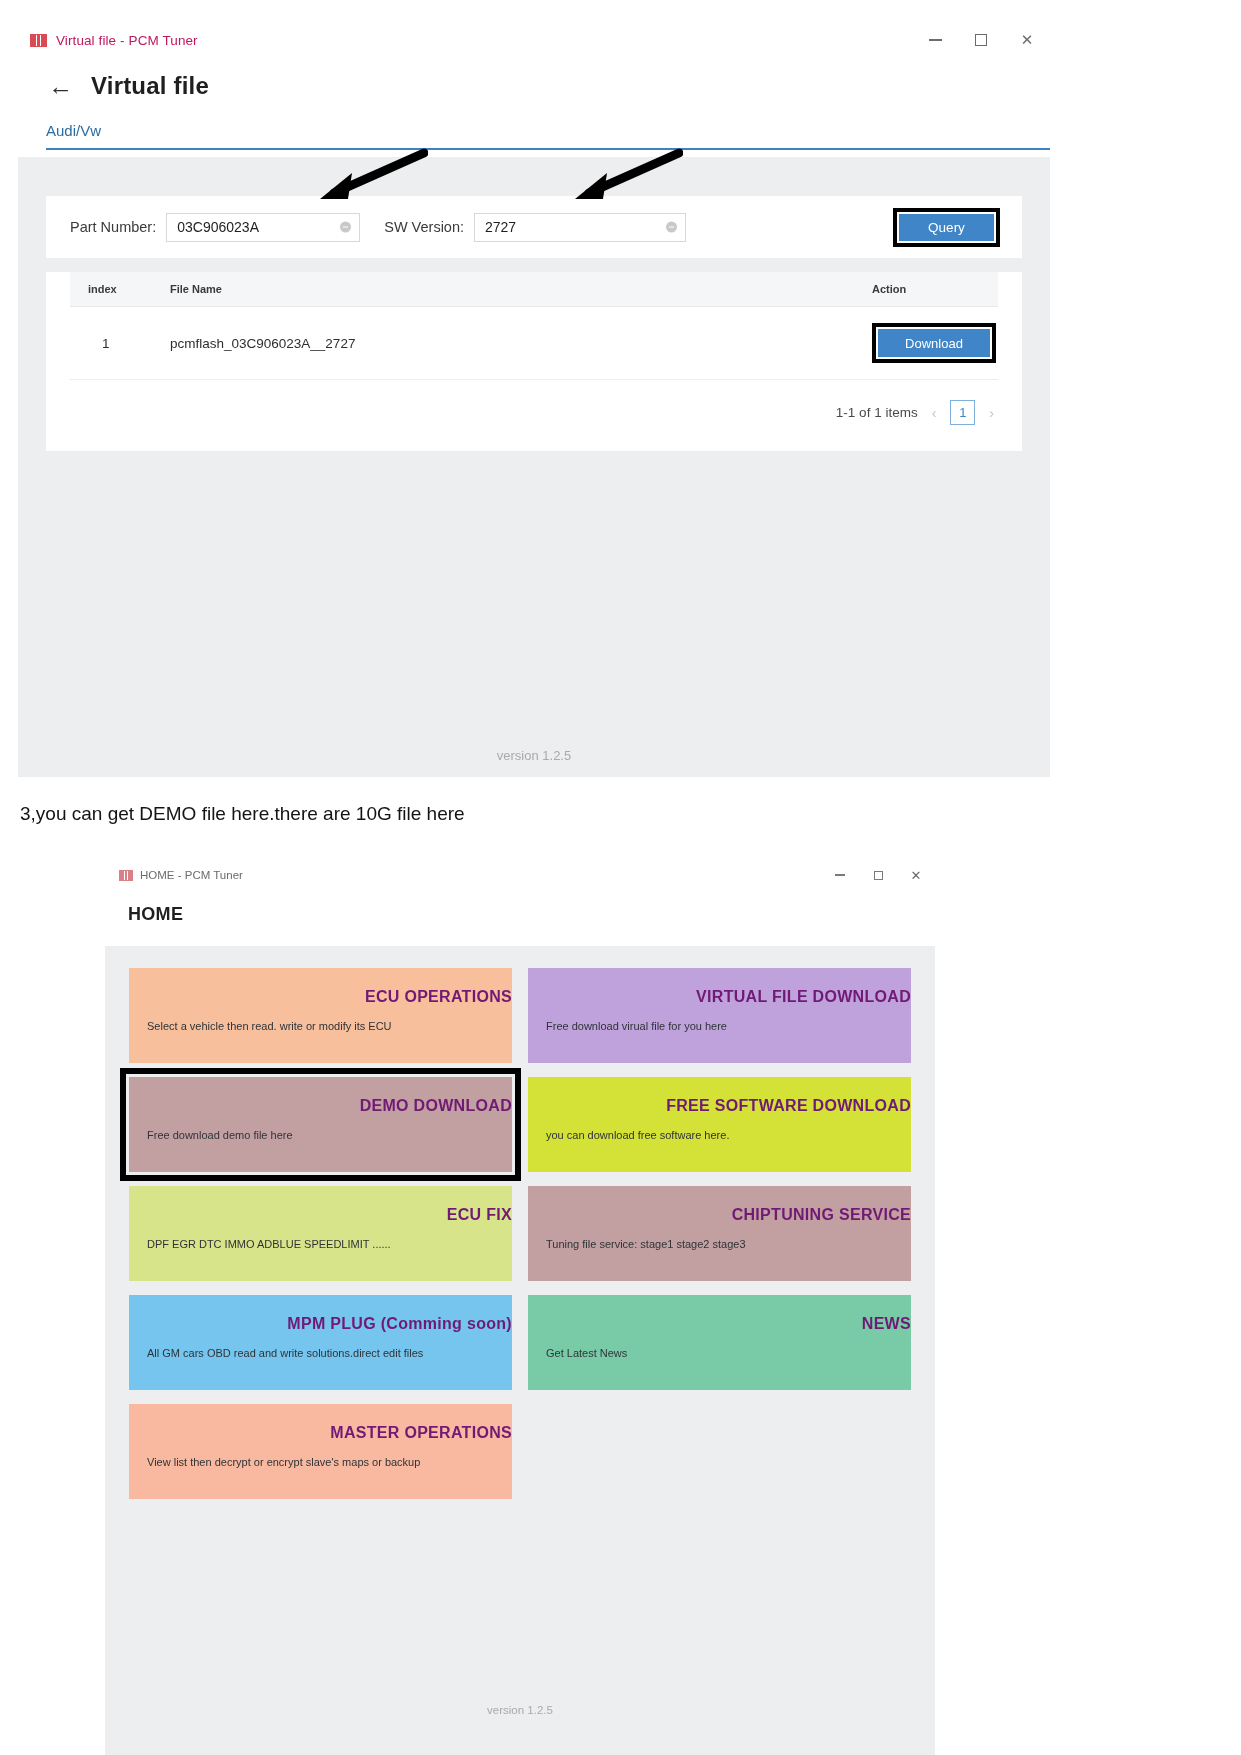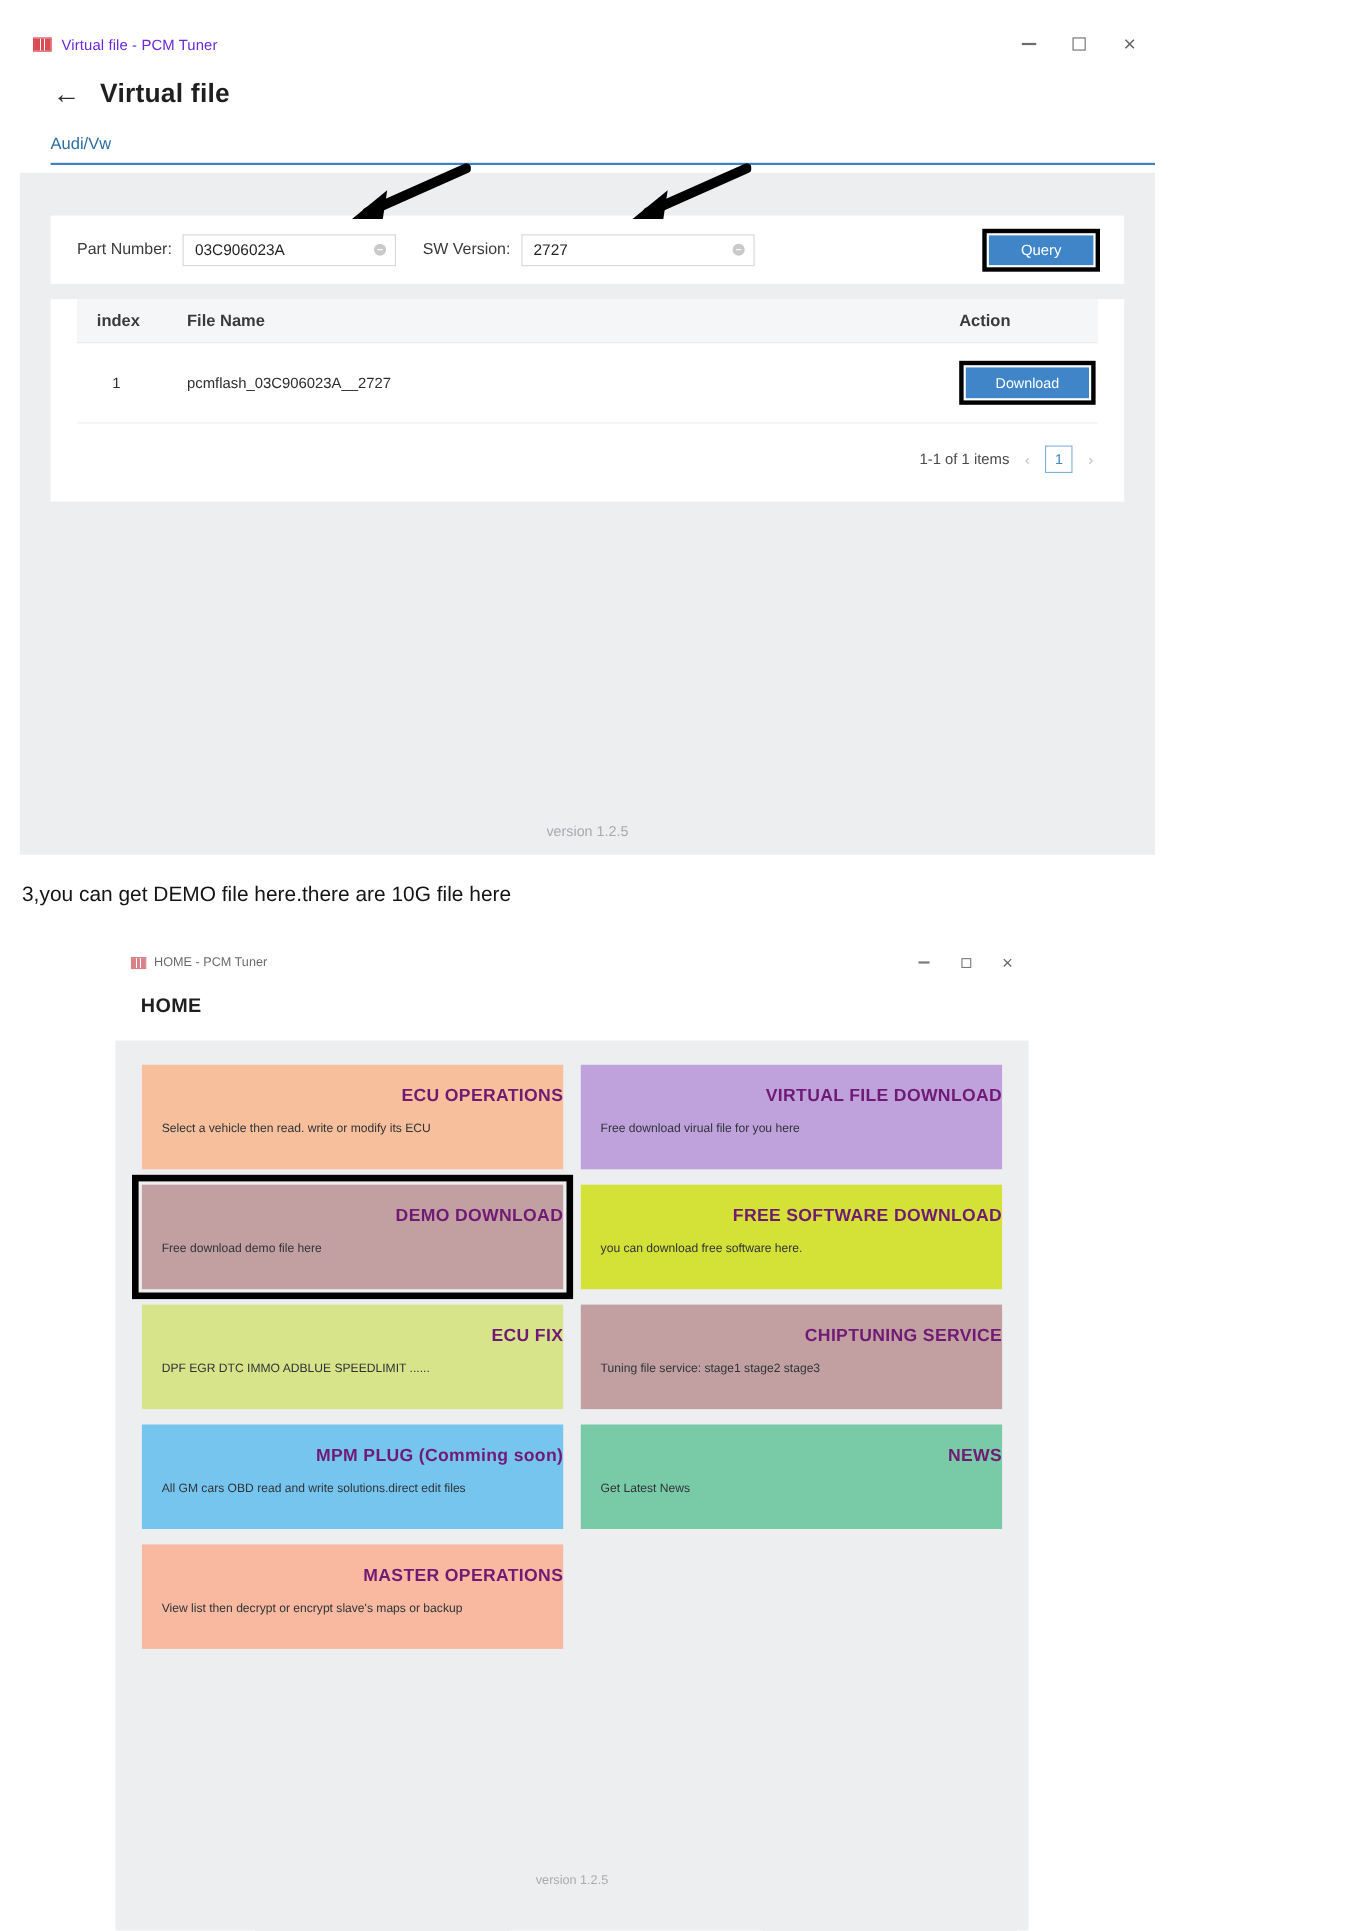"Virtual file - PCM Tuner" .title-text { color: #6d28d9 -> #be185d }
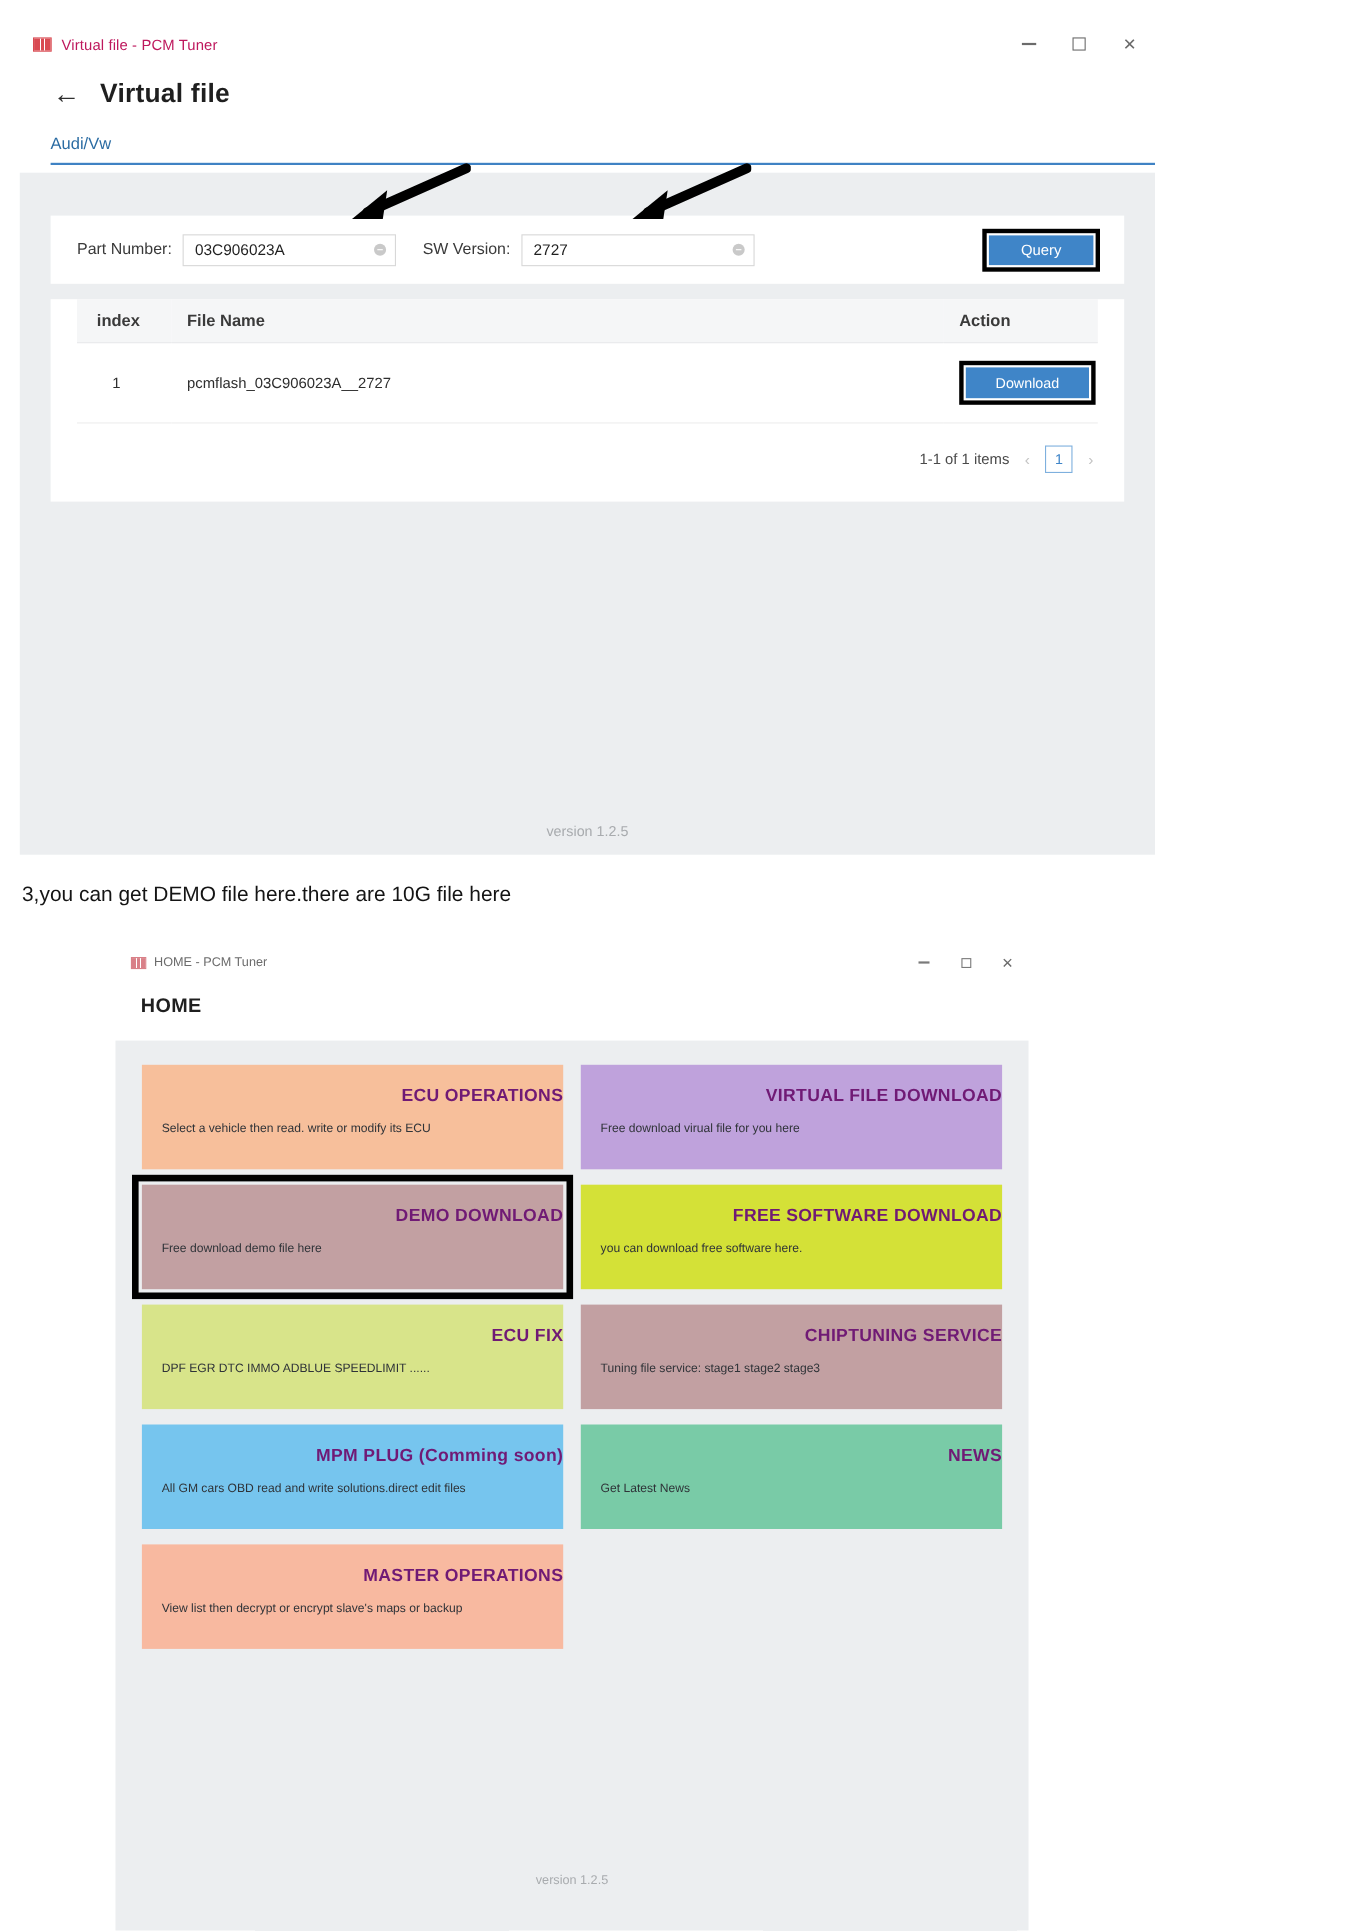"index" table.rt th { font-size: 15px -> 11px }
